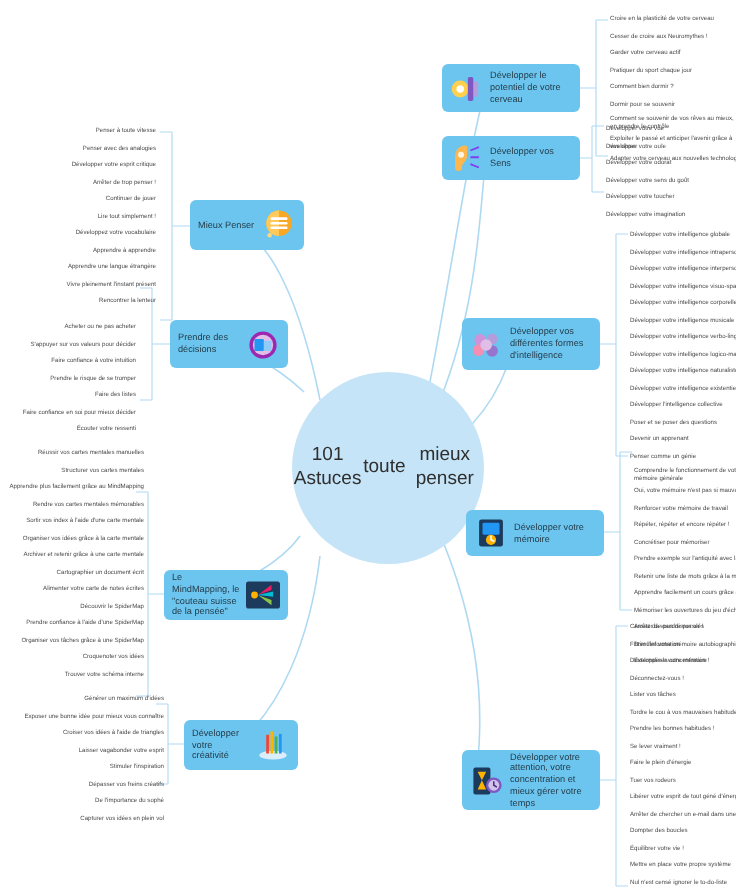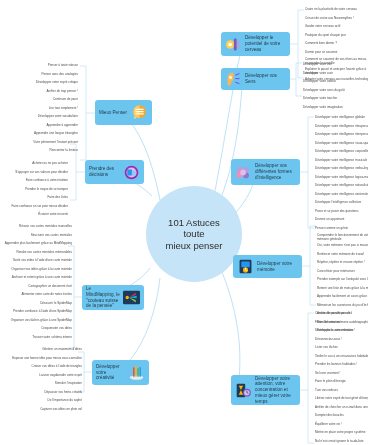"101 Astuces" .center { flex-direction: column -> row; text-align: right -> center }
